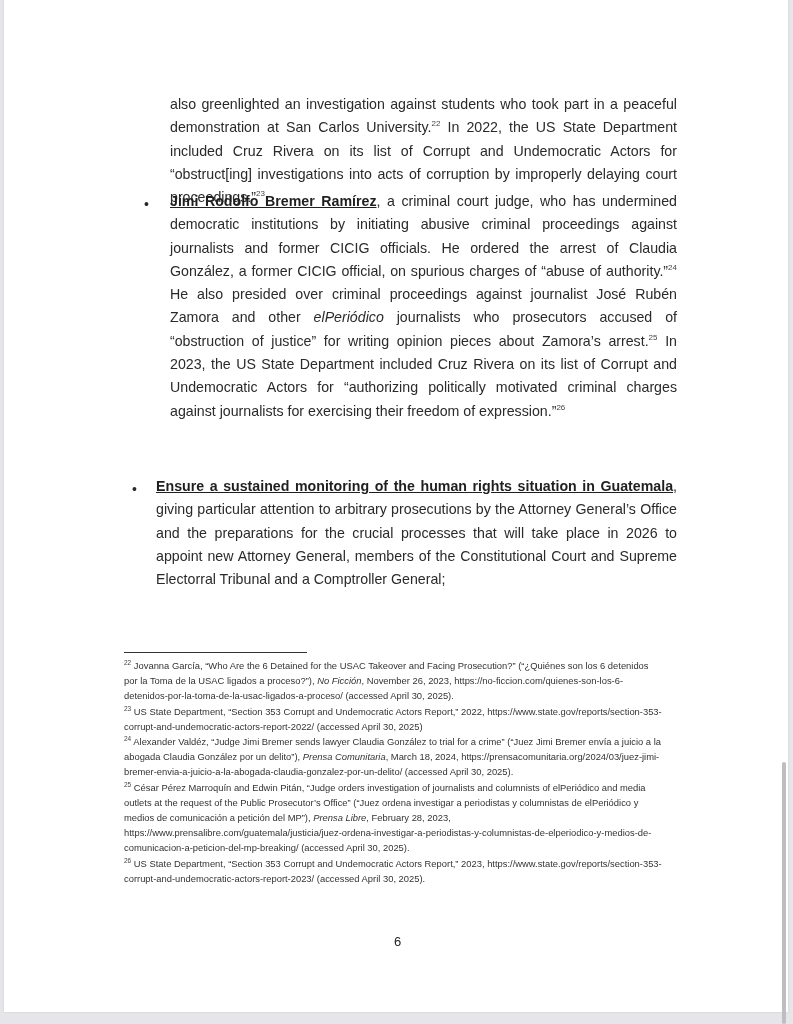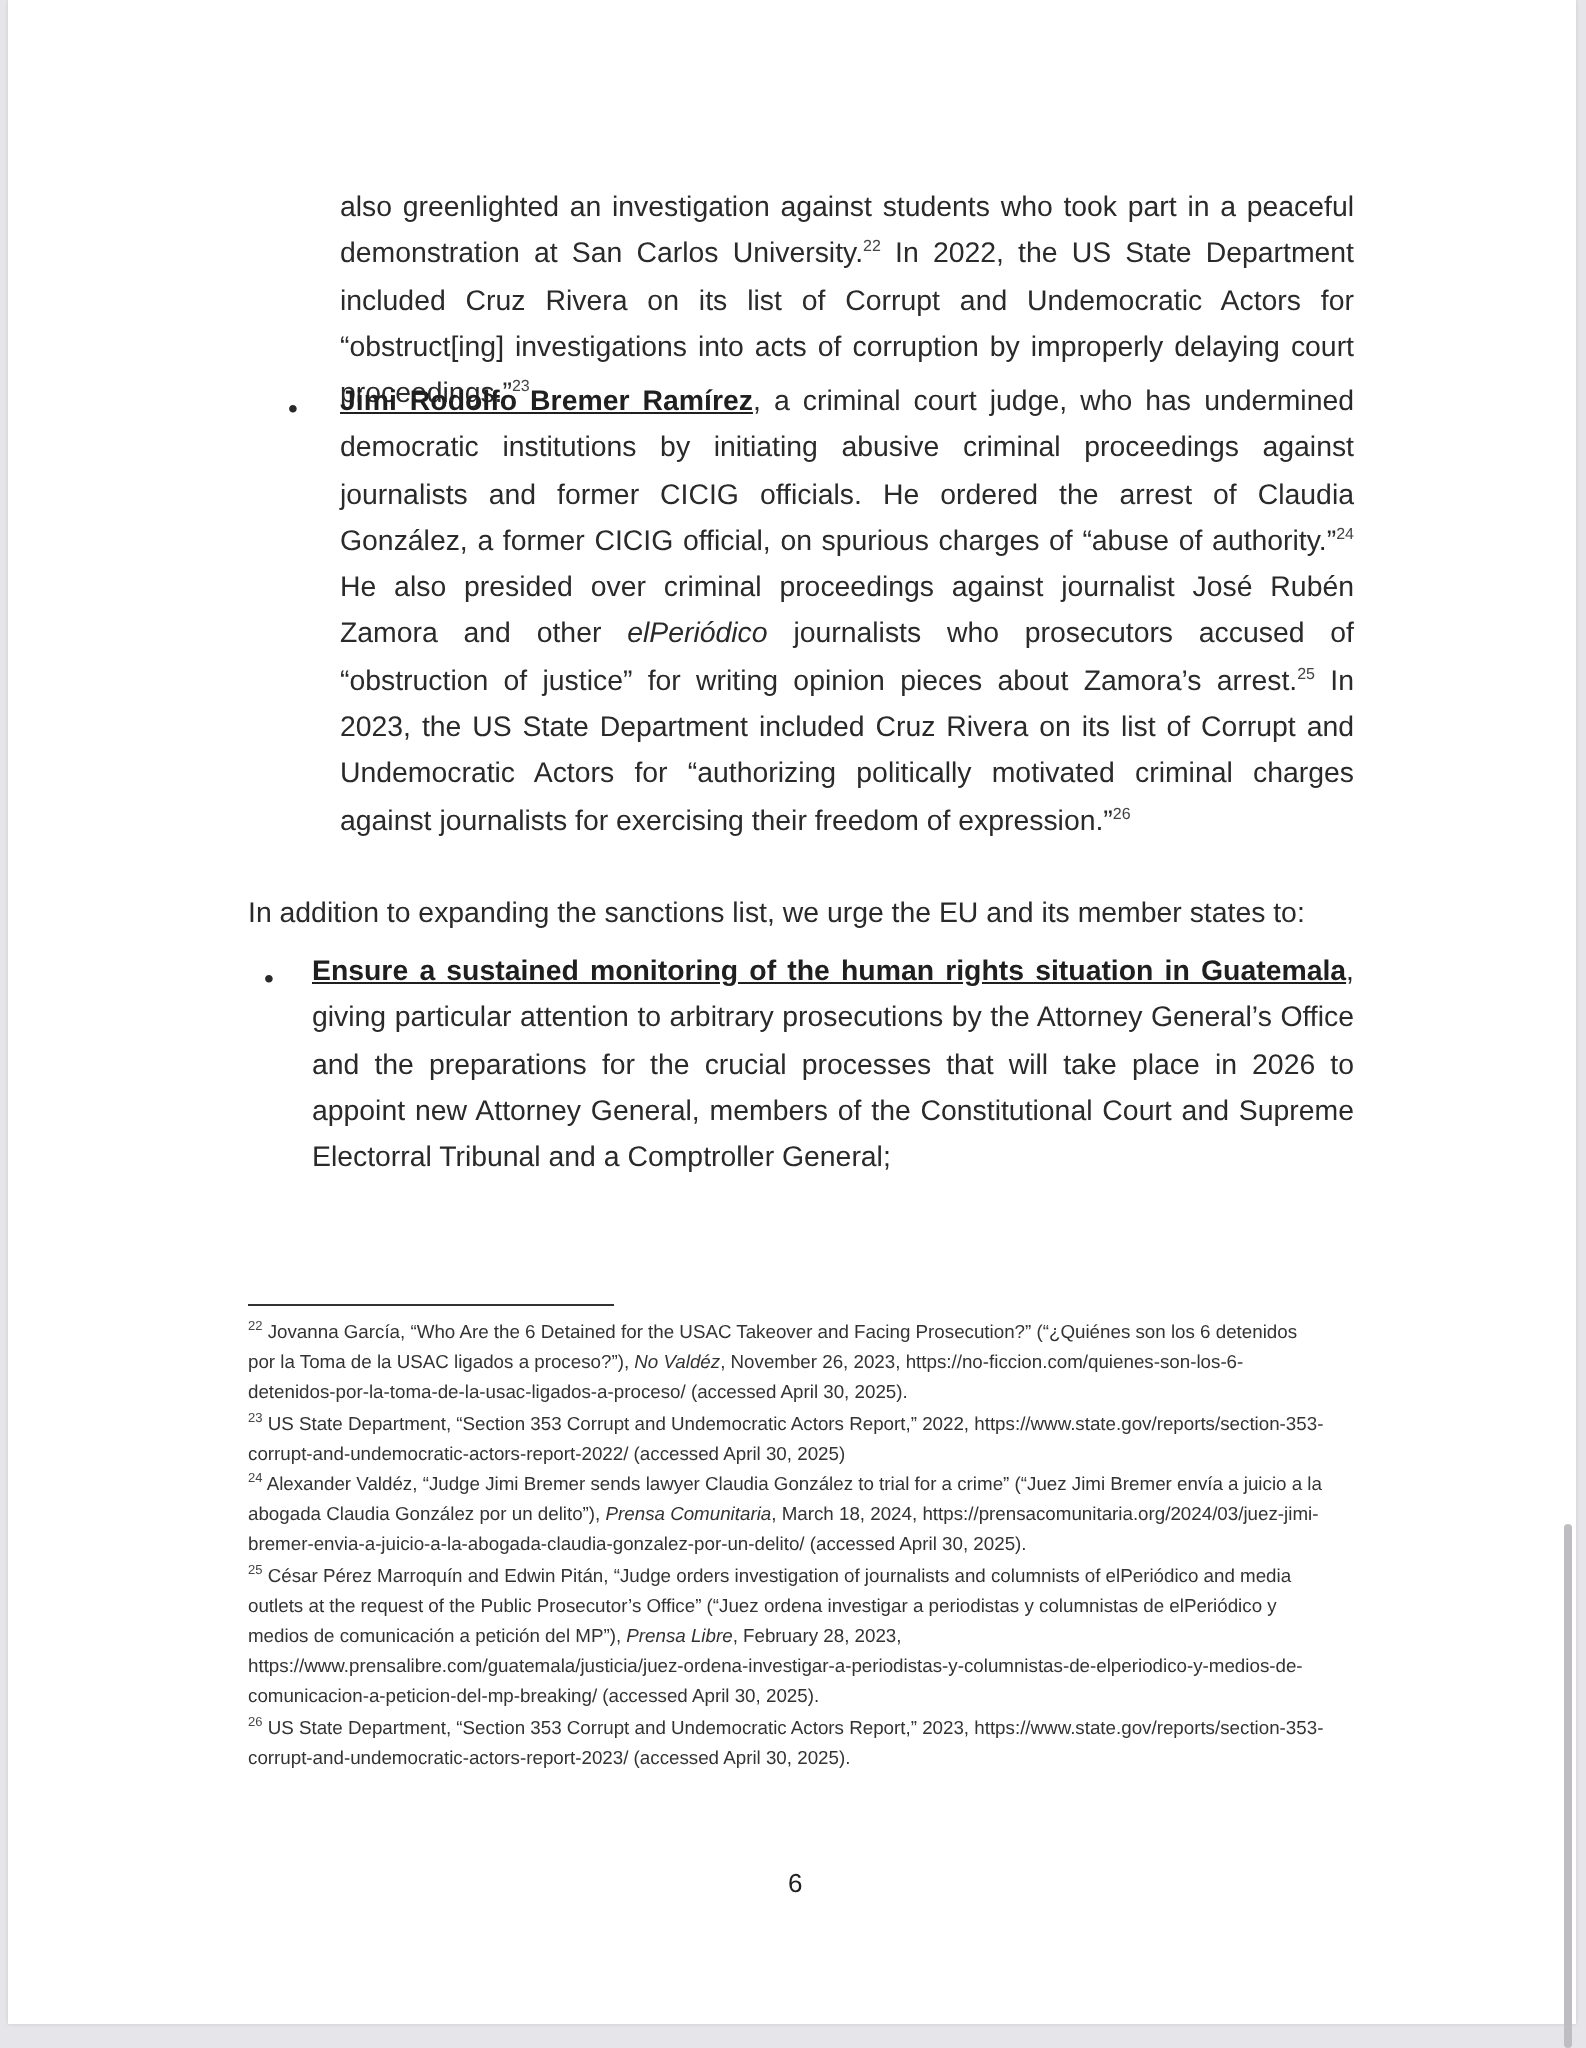"In addition to expanding the" div.lead { html: <div>In addition to expanding the sanctions list, we urge the EU and its member states to:</div> -> none }
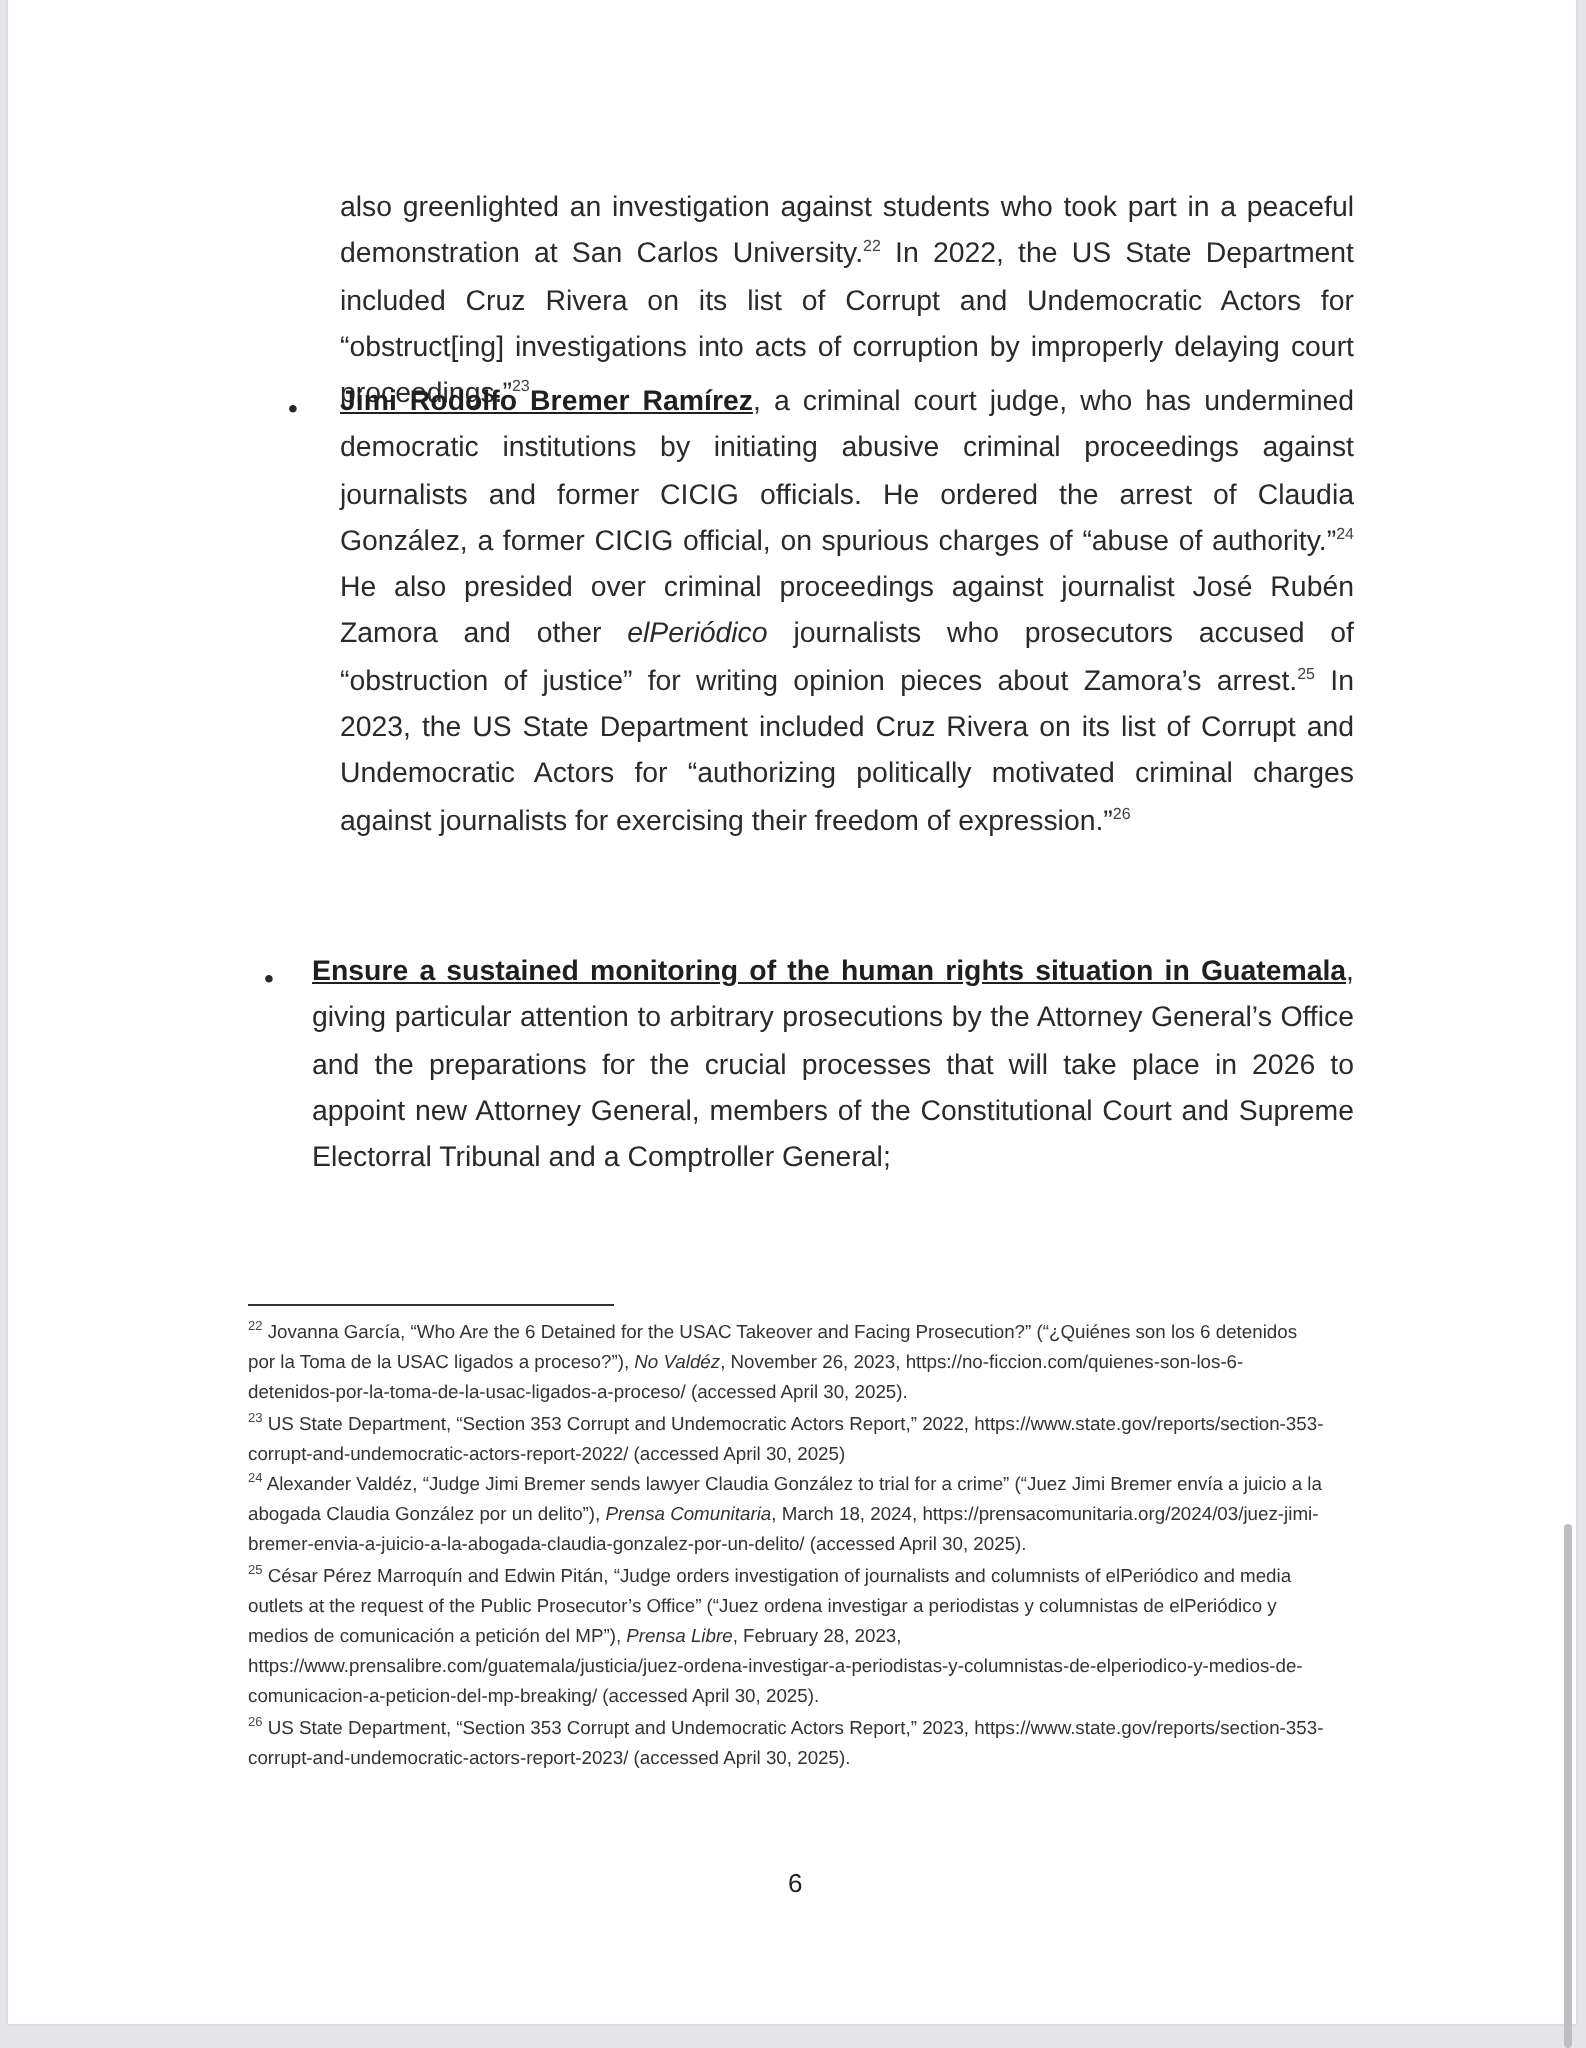"No Valdéz" i { text: Valdéz -> Ficción }
